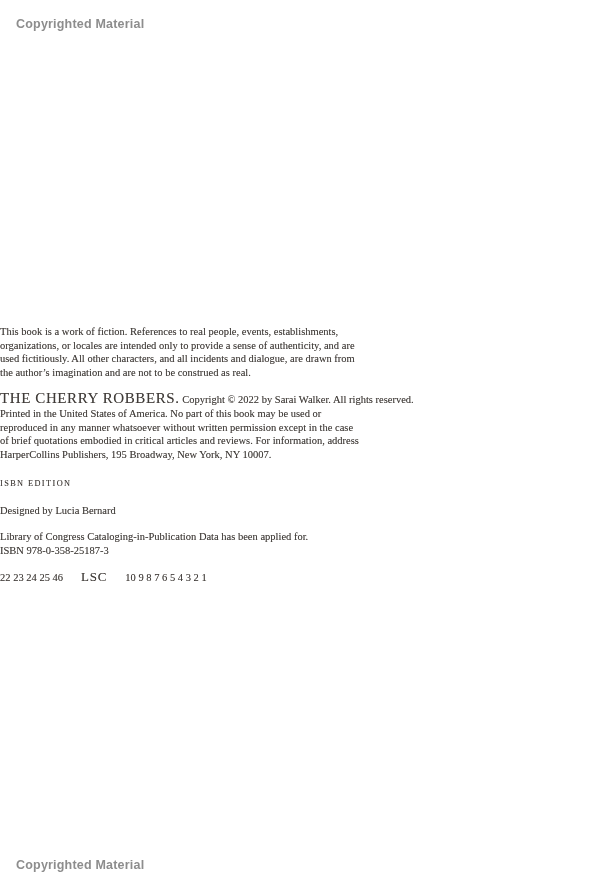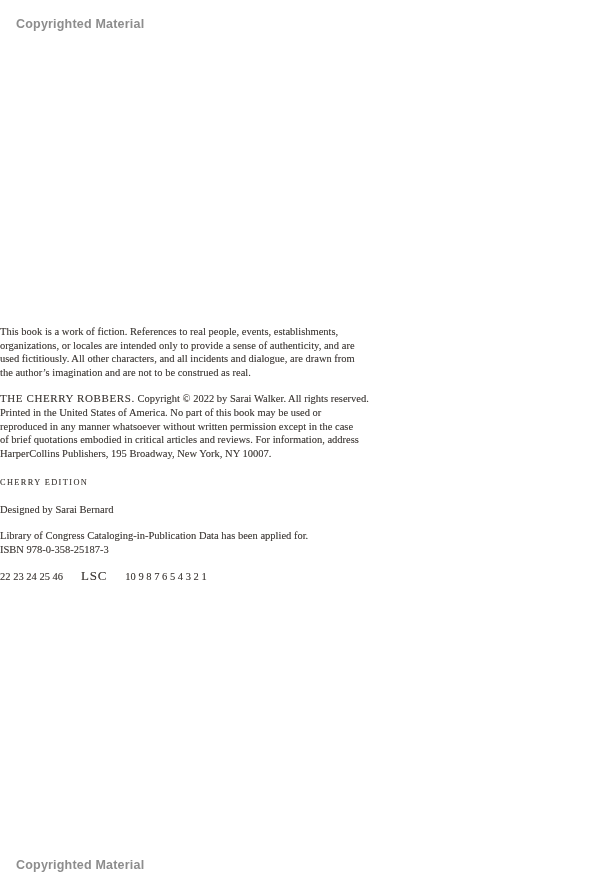"THE CHERRY ROBBERS." .smallcaps { font-size: 11px -> 15px }
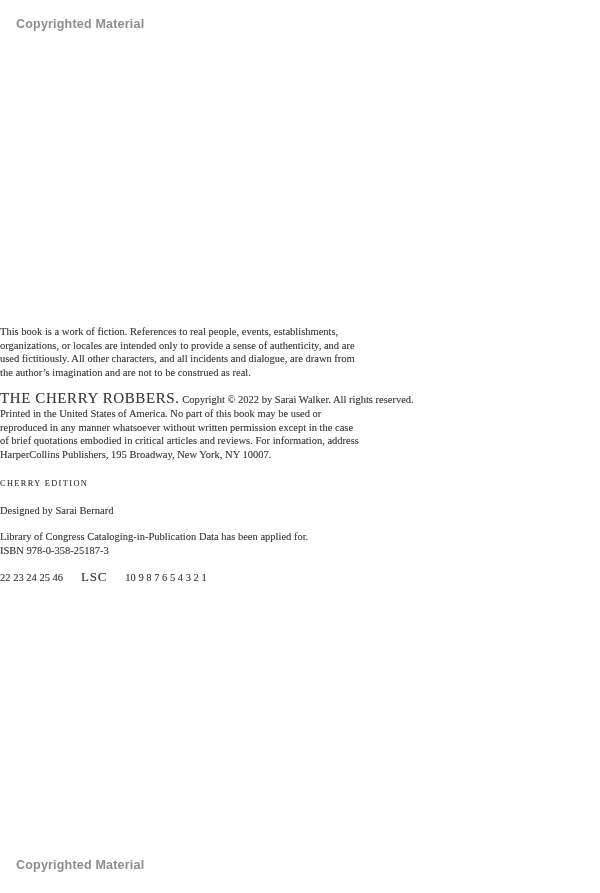"CHERRY EDITION" p.edition-line { text: CHERRY -> ISBN }
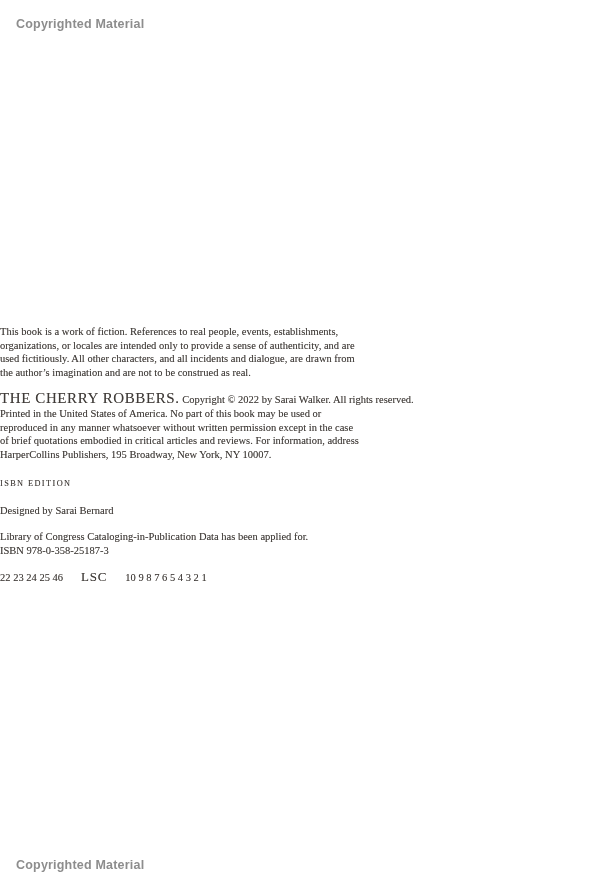"Designed by Sarai Bernard" p.designer-line { text: Sarai -> Lucia }
